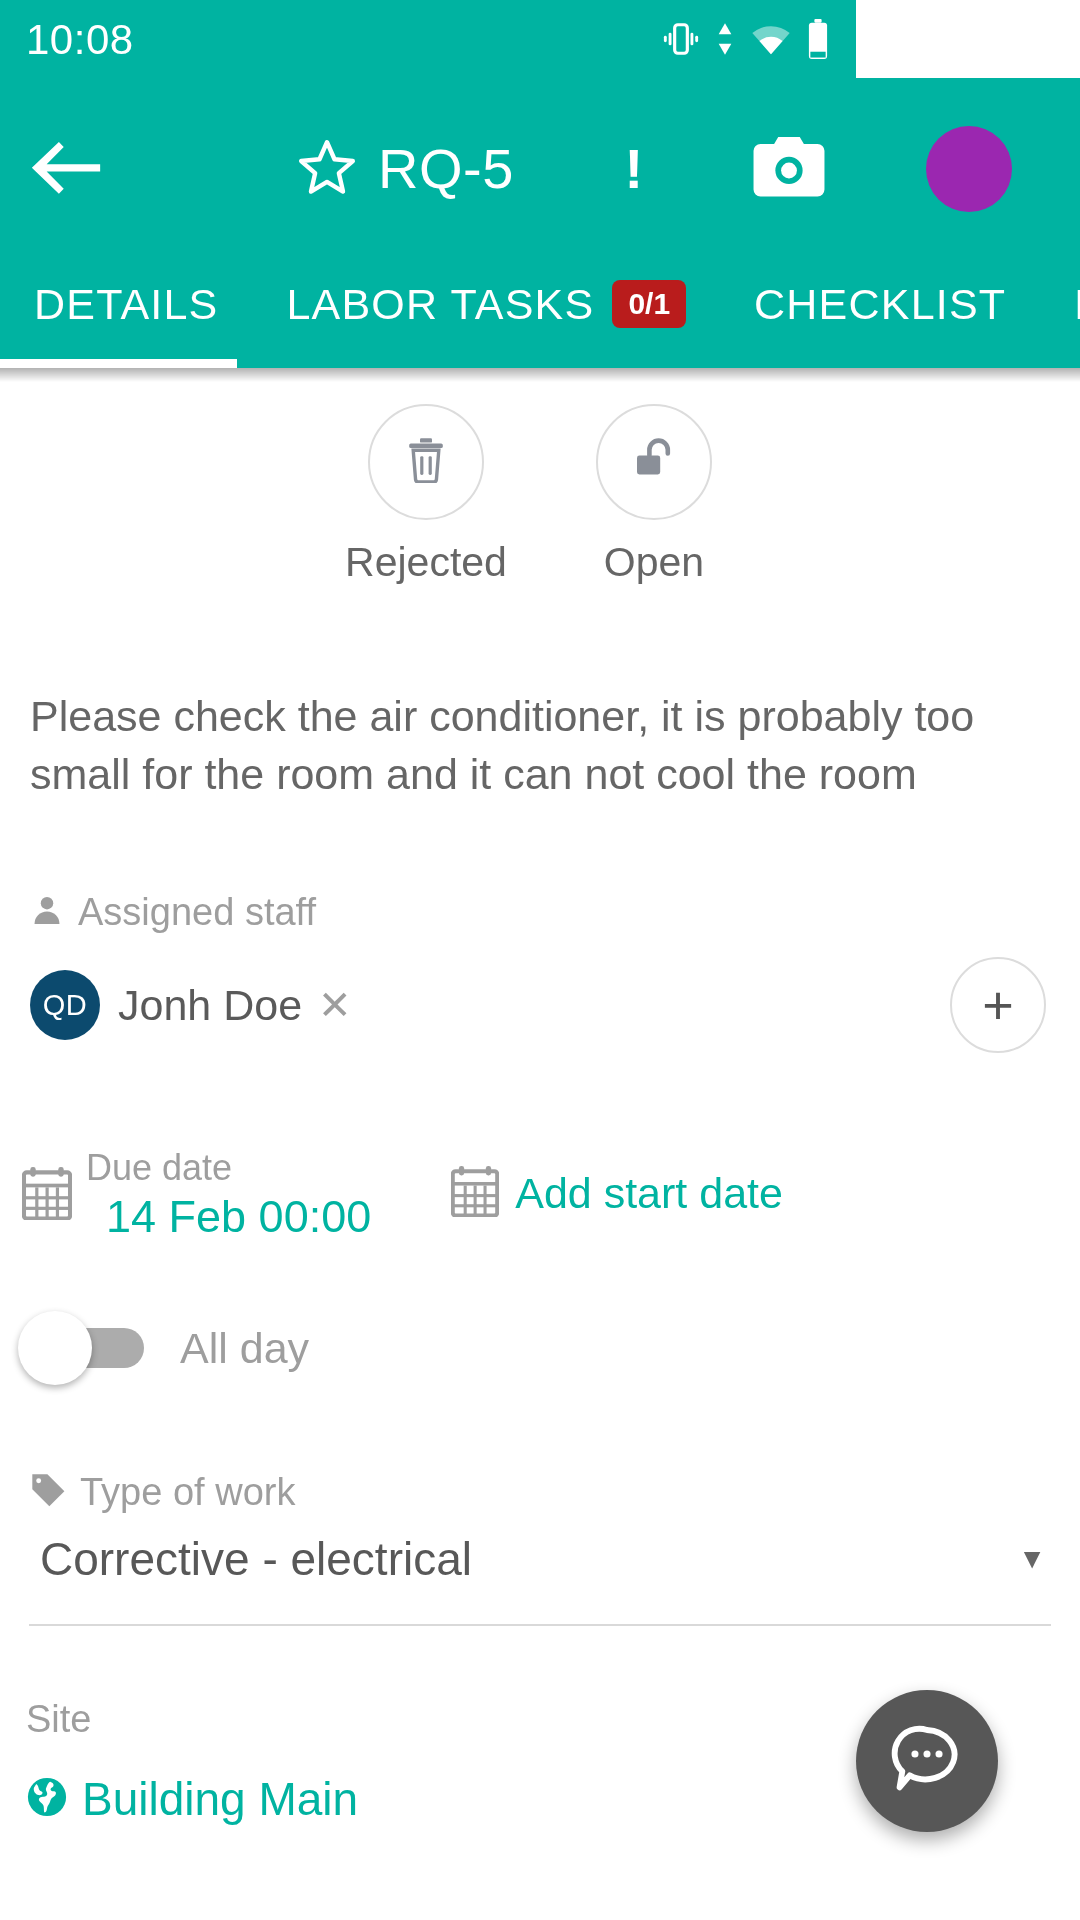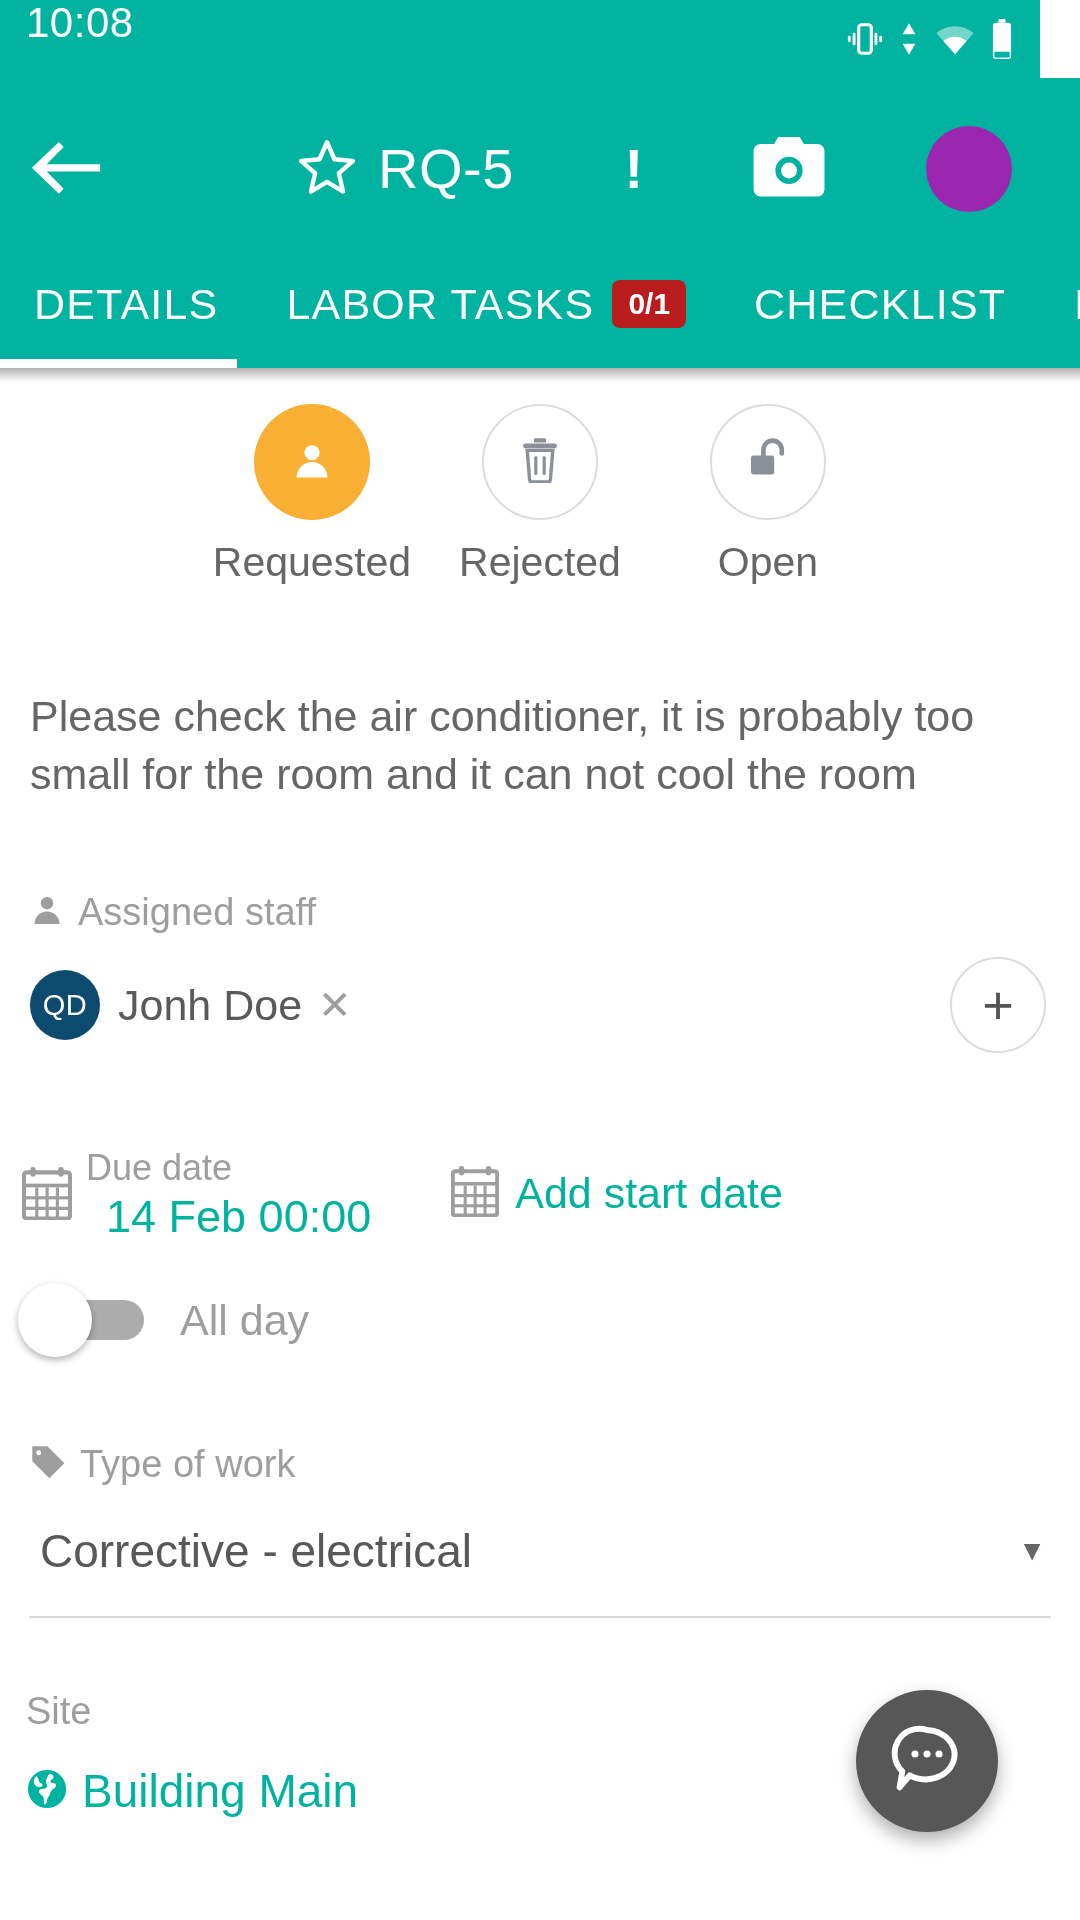"10:08" .status-bar { align-items: none -> center; width: 1040px -> 856px }
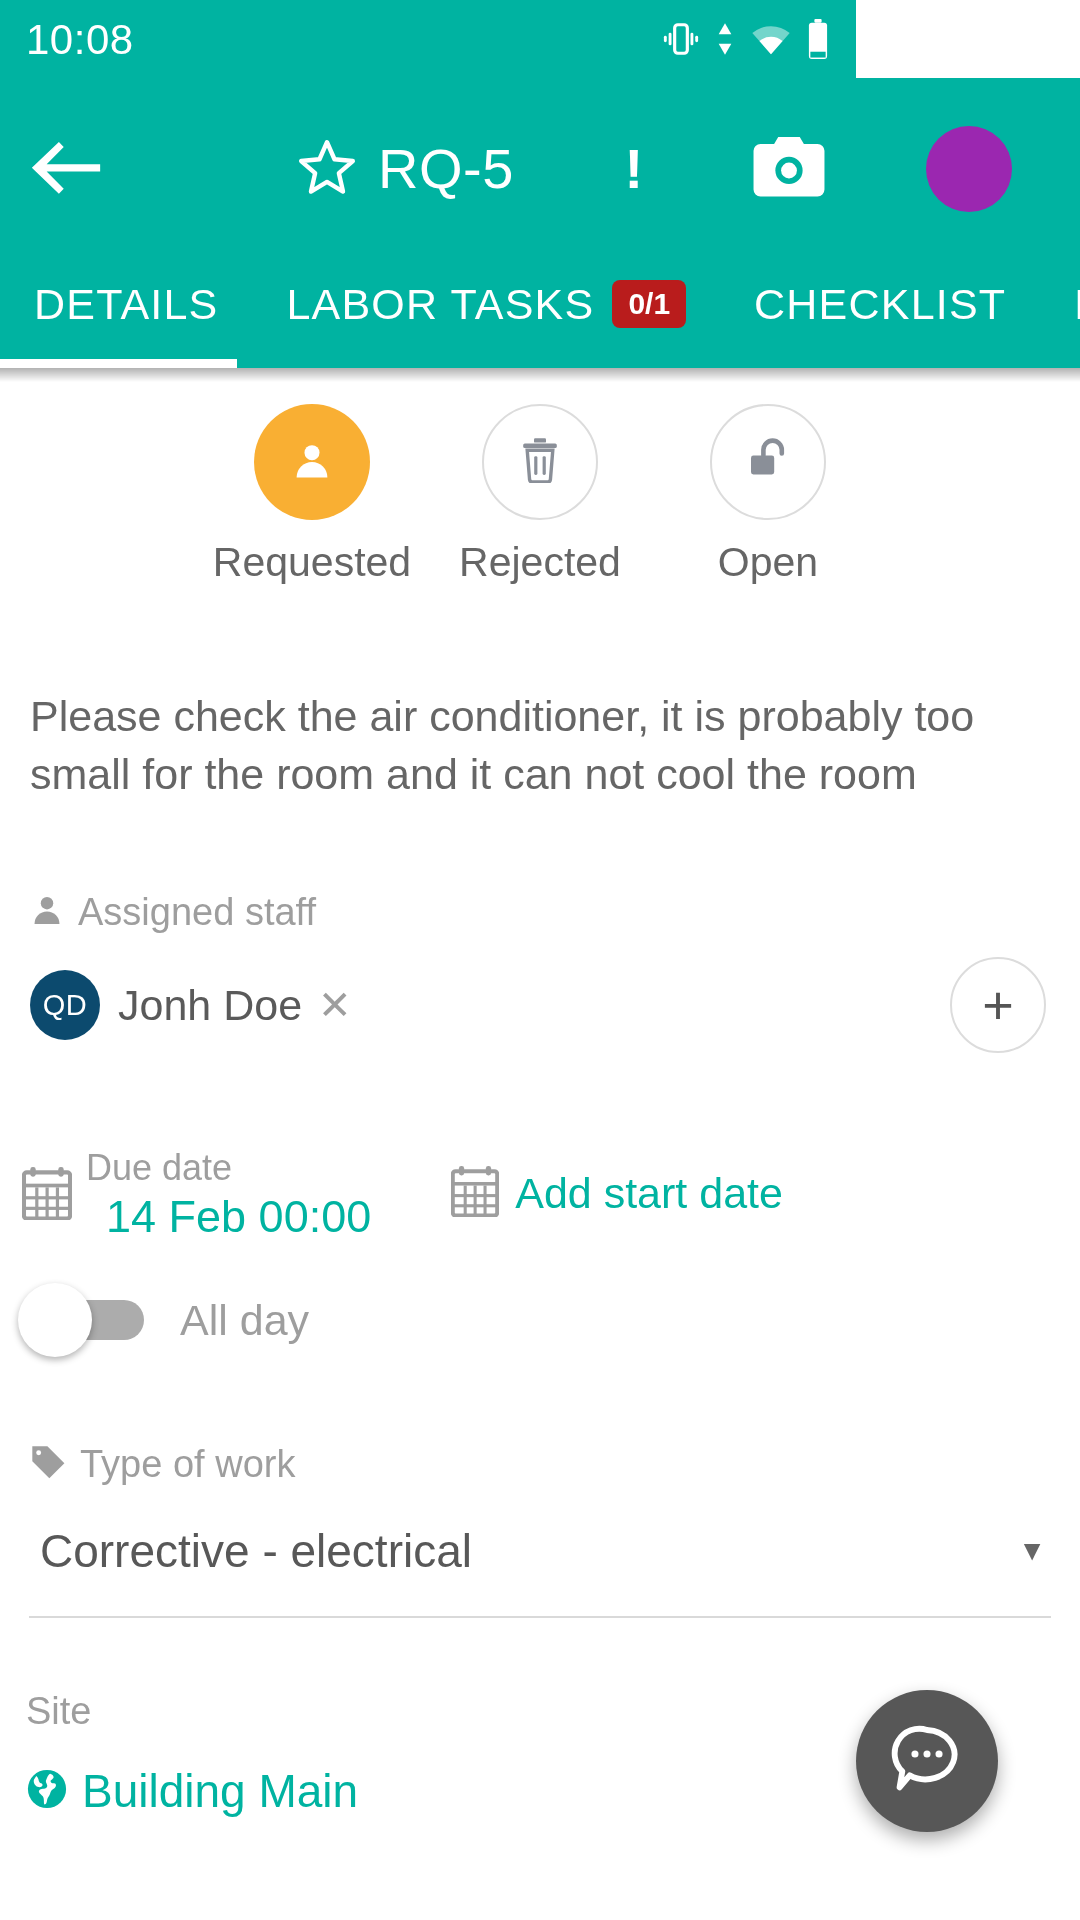"Requested" div.status-item { html: <div> <div> <span> <svg> <circle></circle> <path></path> </svg> </span> </div> <div>Requested</div> </div> -> none }
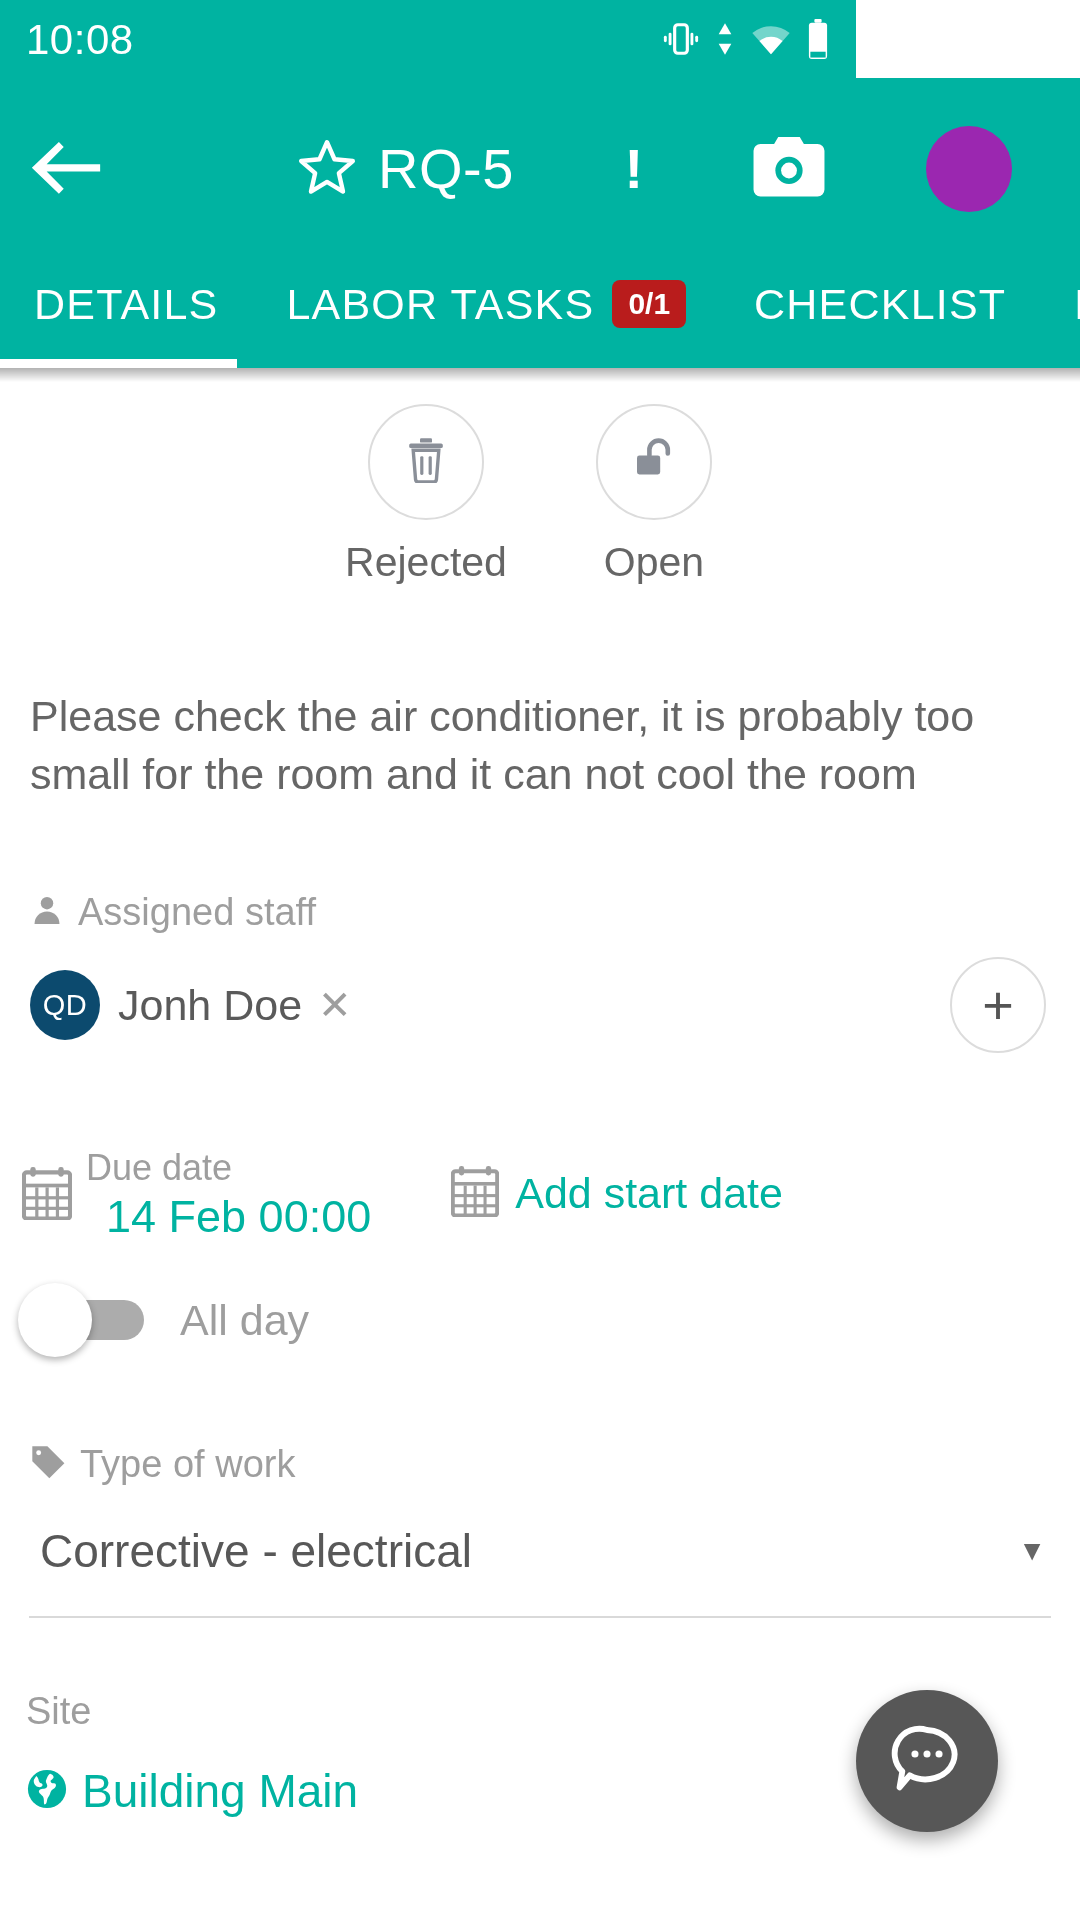"All day" .toggle-row { margin-top: 48px -> 76px }
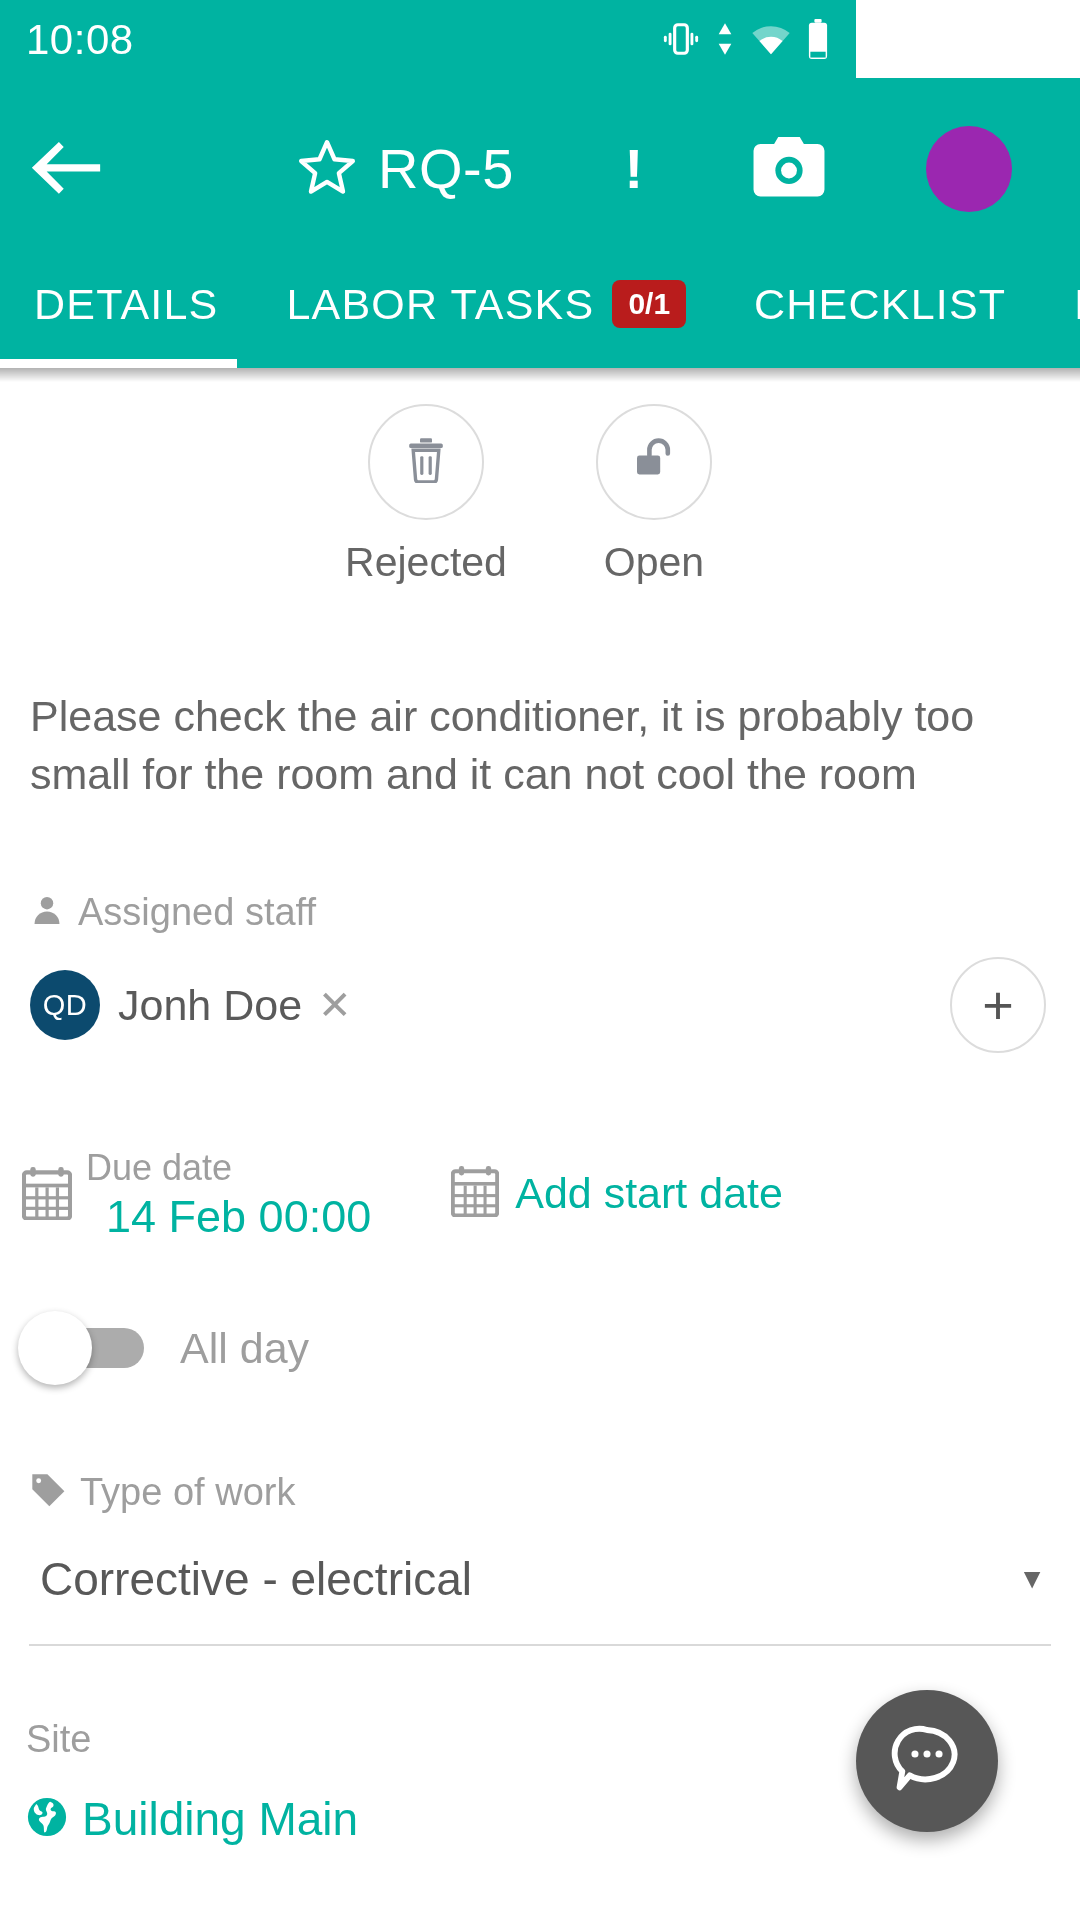"Corrective - electrical" .select-row { margin-top: 44px -> 24px }
